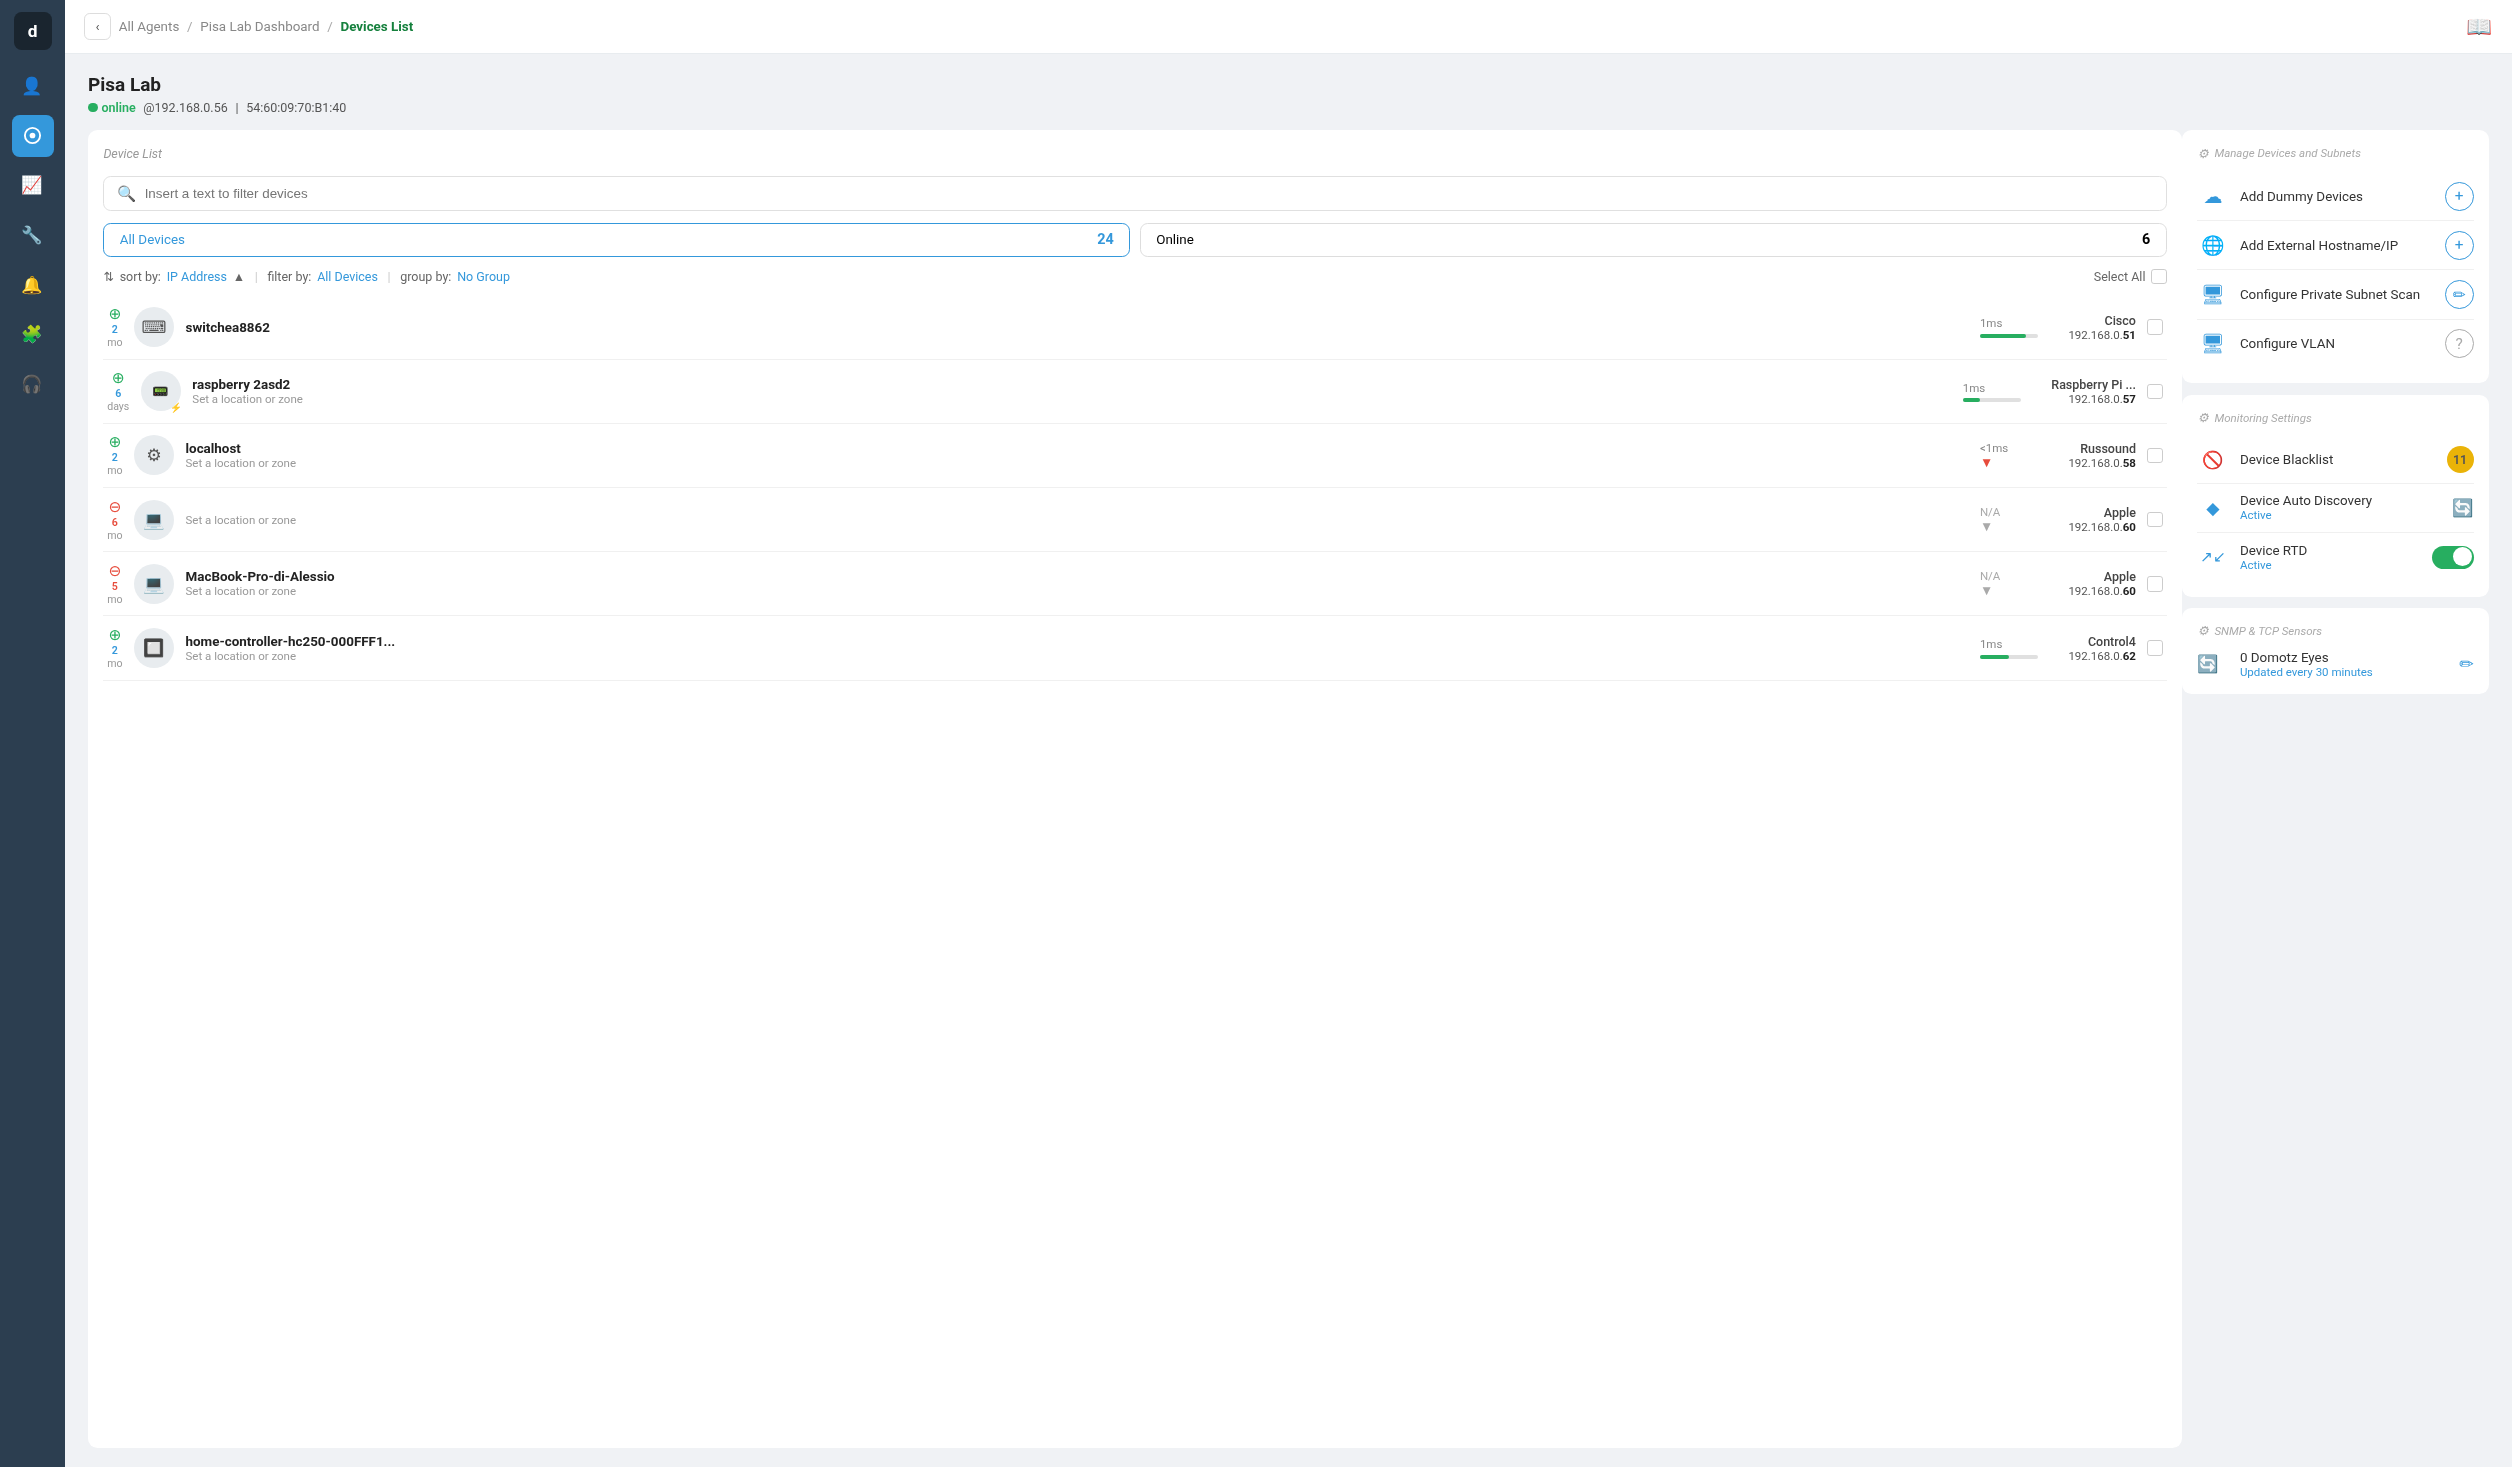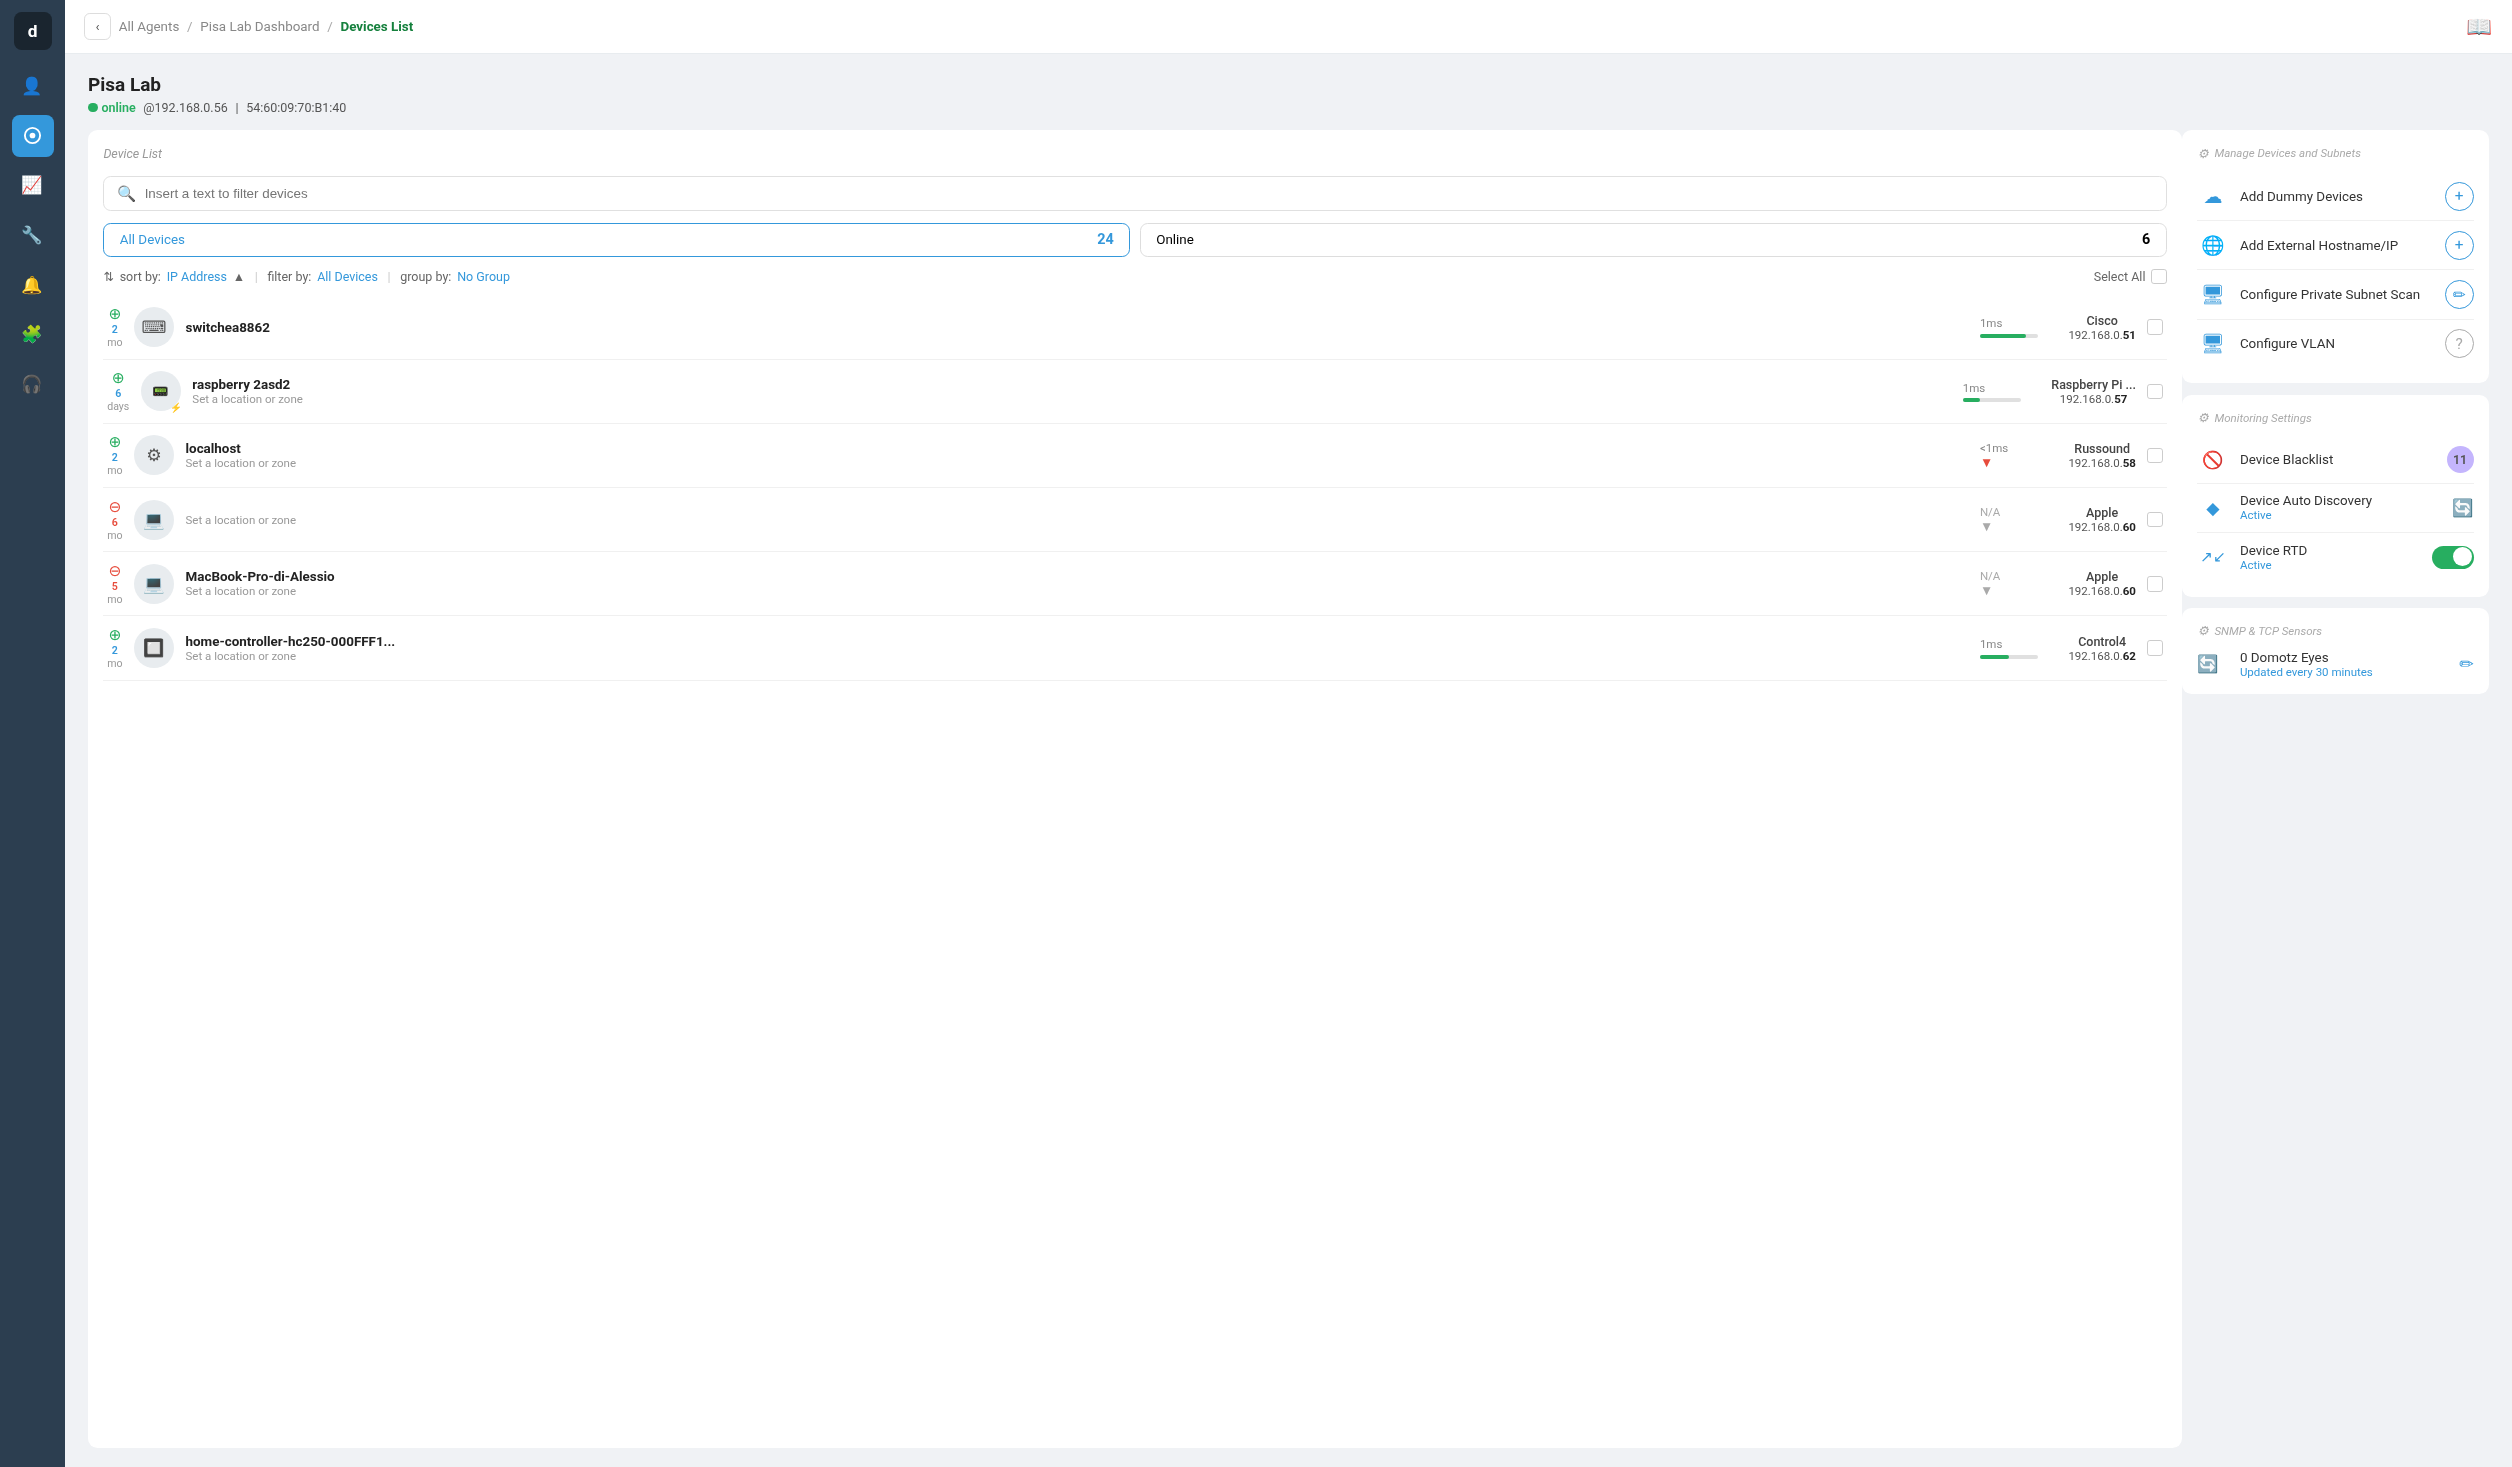"Cisco" .device-meta { text-align: center -> right }
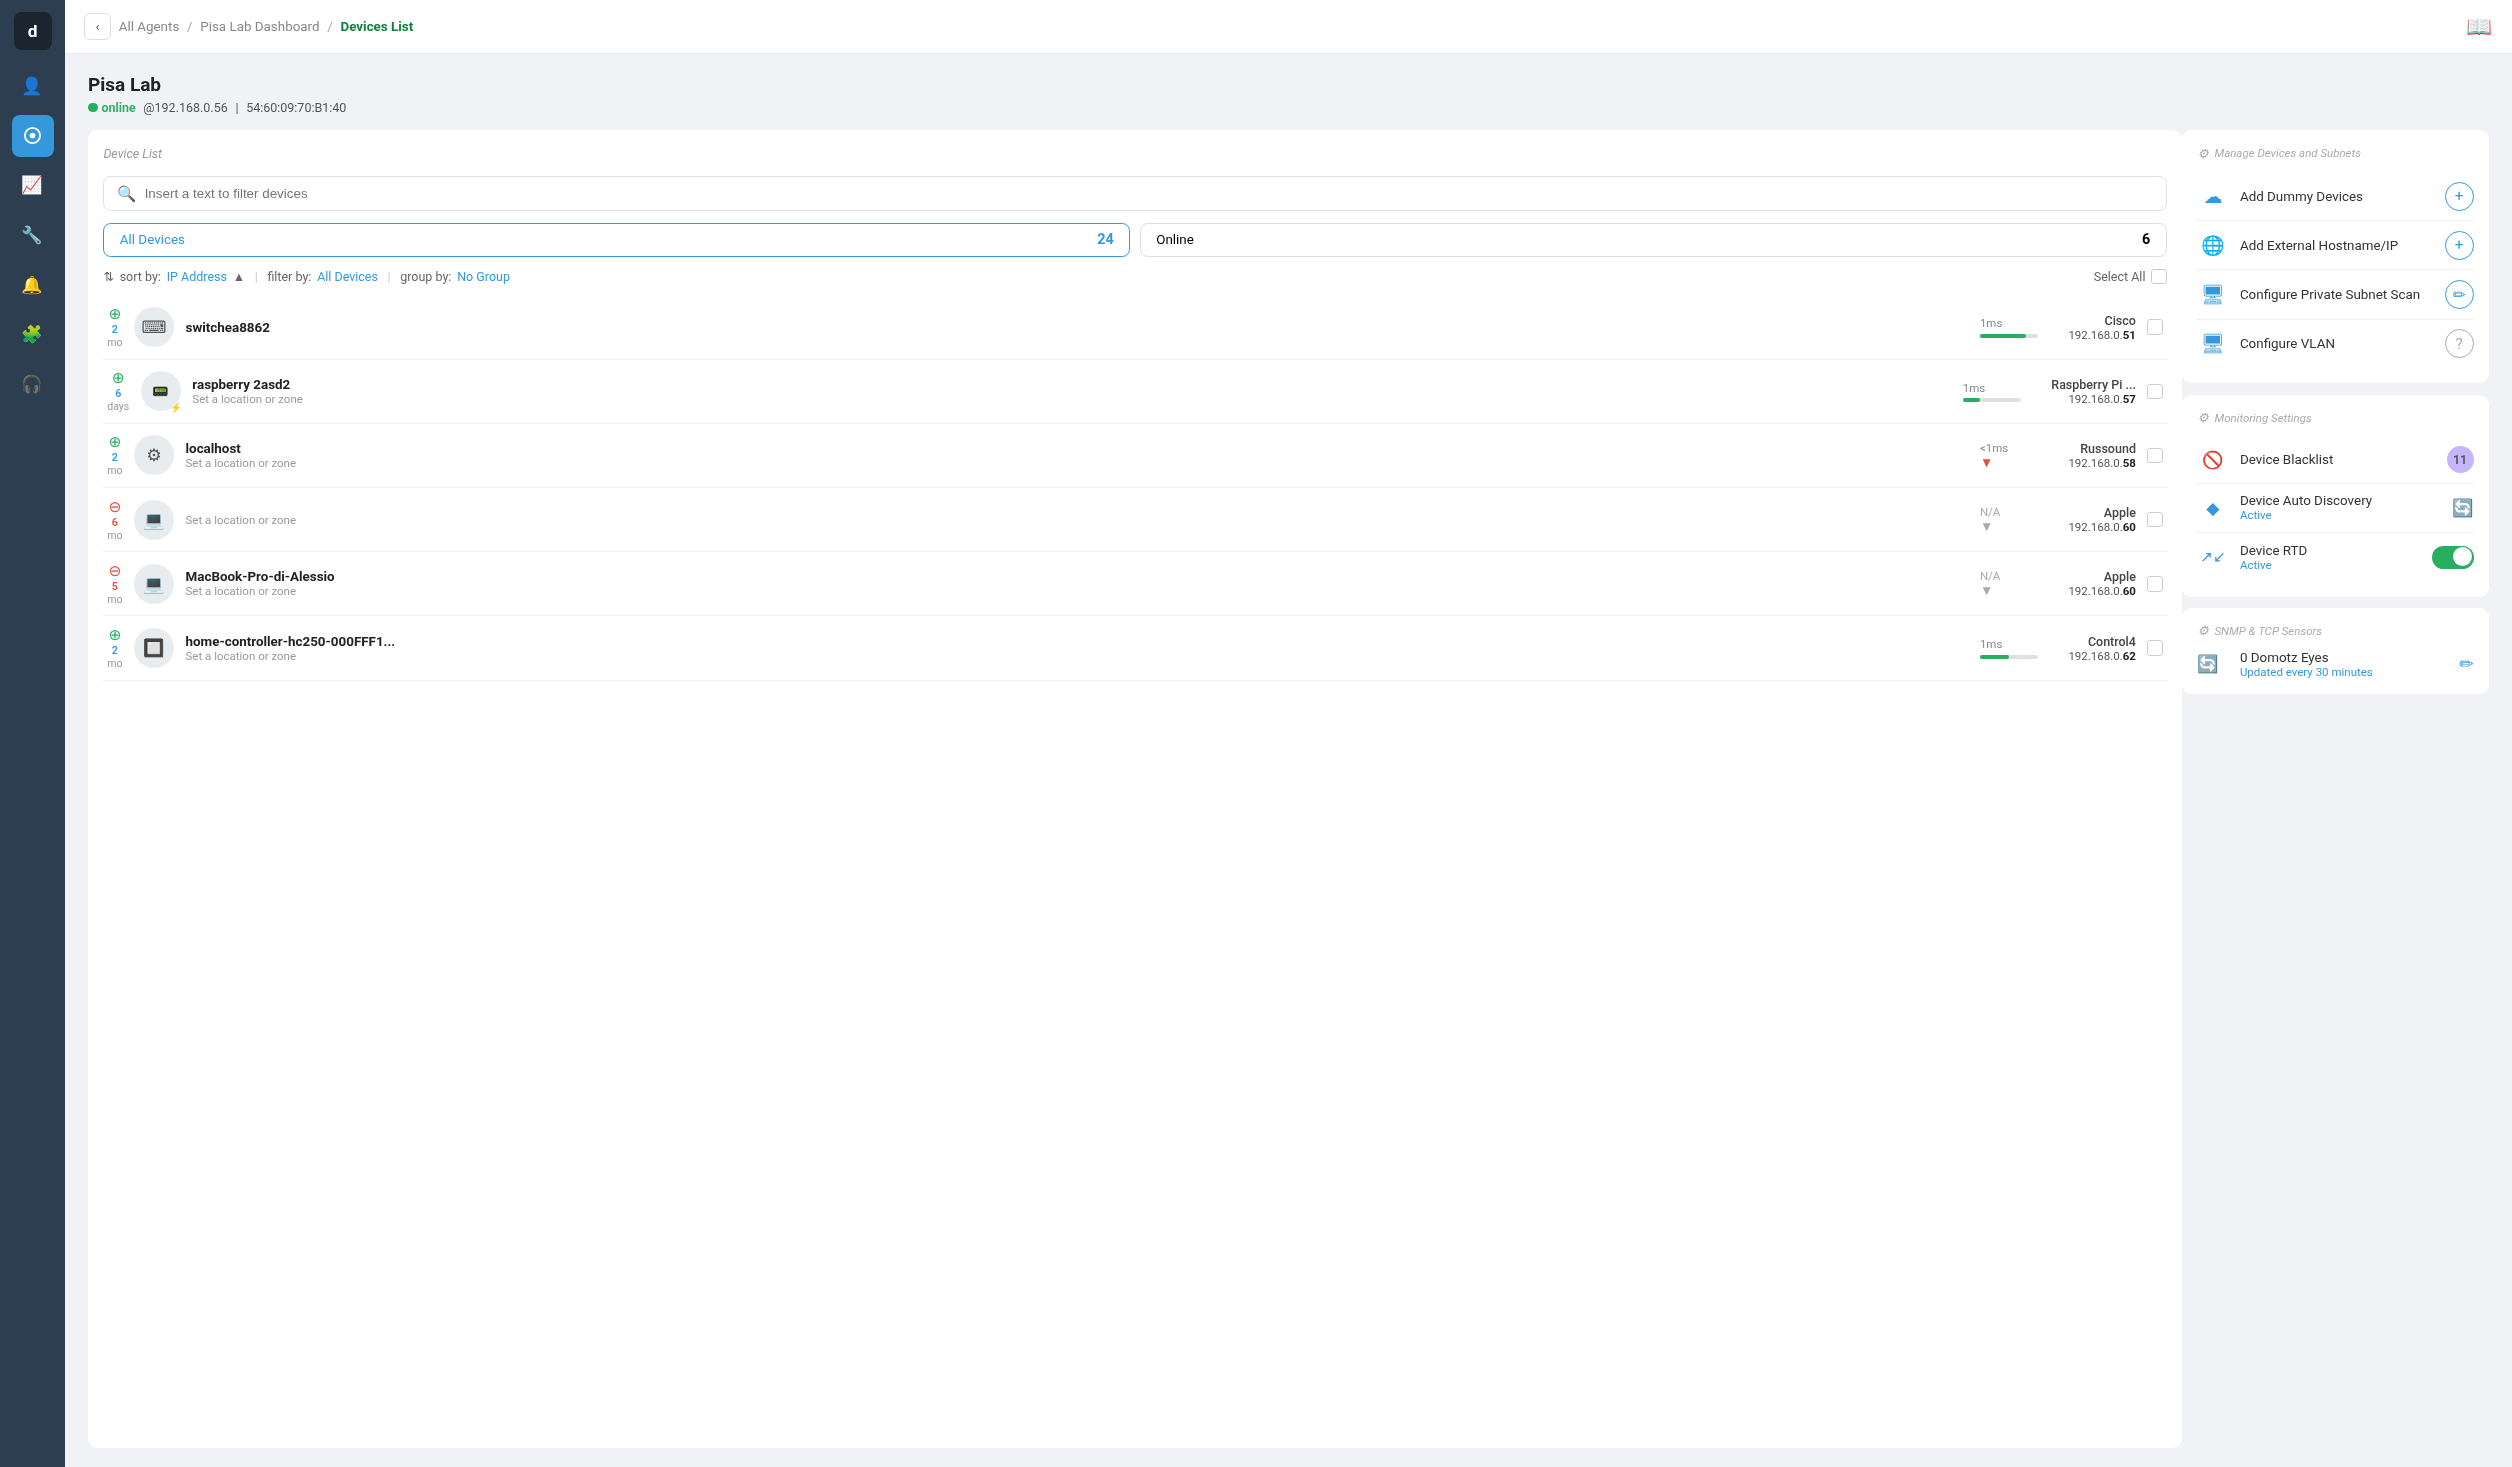"11" .monitor-badge { background: #c4b5fd -> #eab308 }
